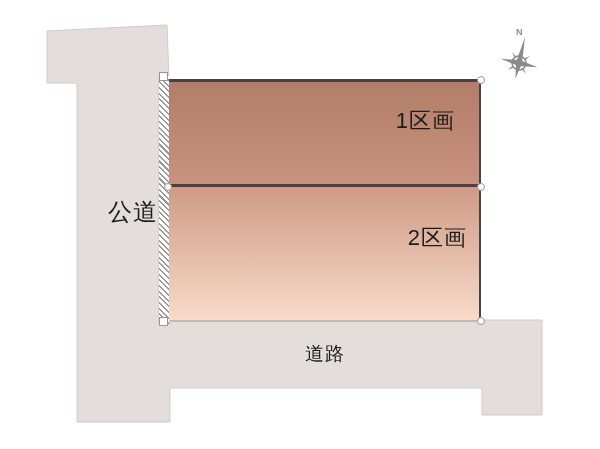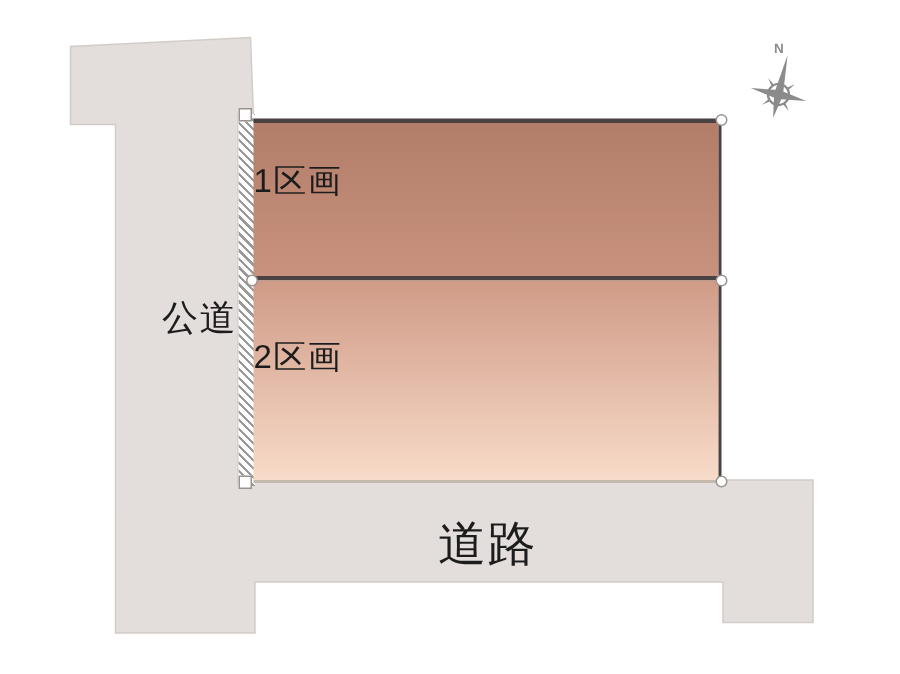"1区画" .lot-label { text-align: left -> right }
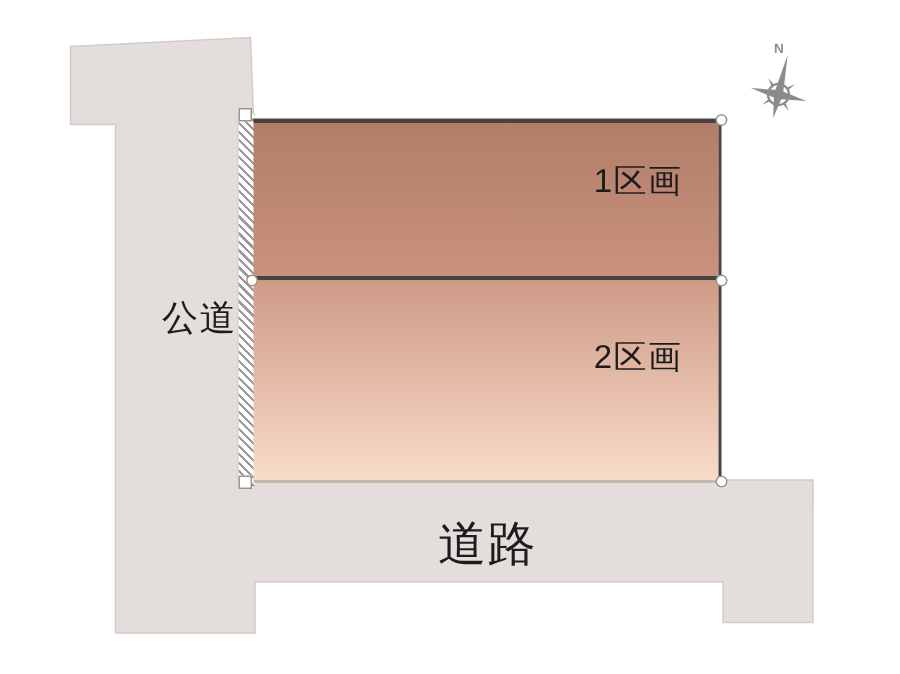"2区画" #lot-2-label { padding-left: none -> 12px }
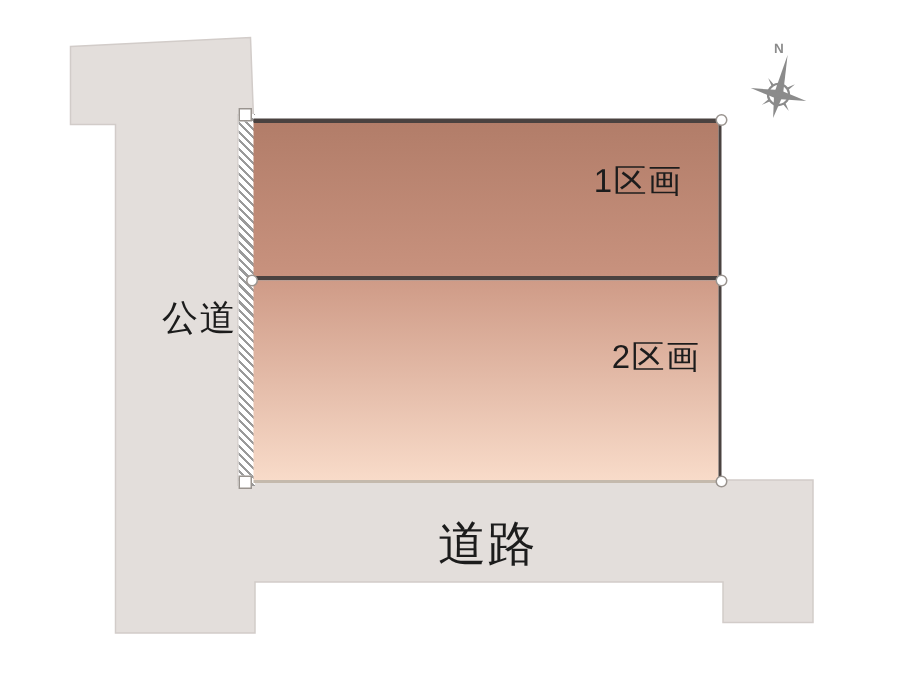"道路" #front-road-label { font-size: 32px -> 19px }
